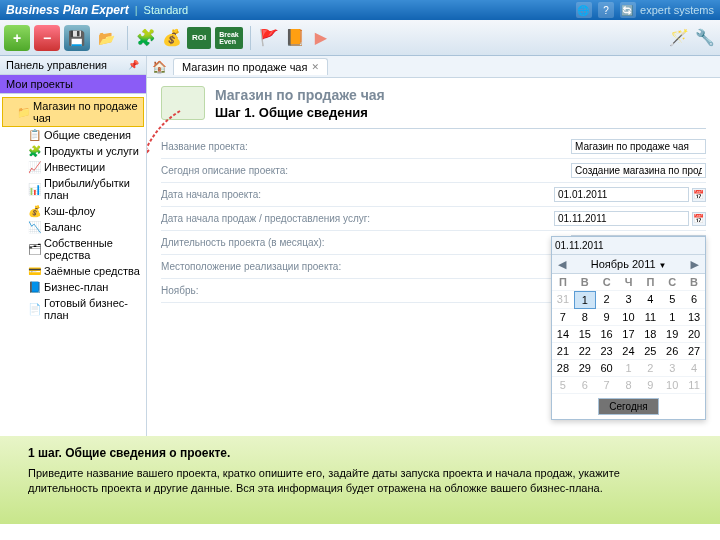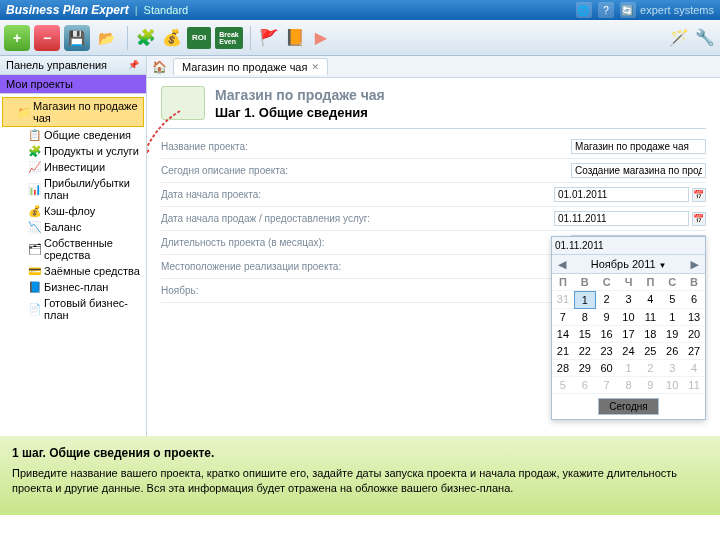"1 шаг. Общие сведения о" .footer { height: 79px -> 88px; padding: 10px 12px -> 10px 28px }
